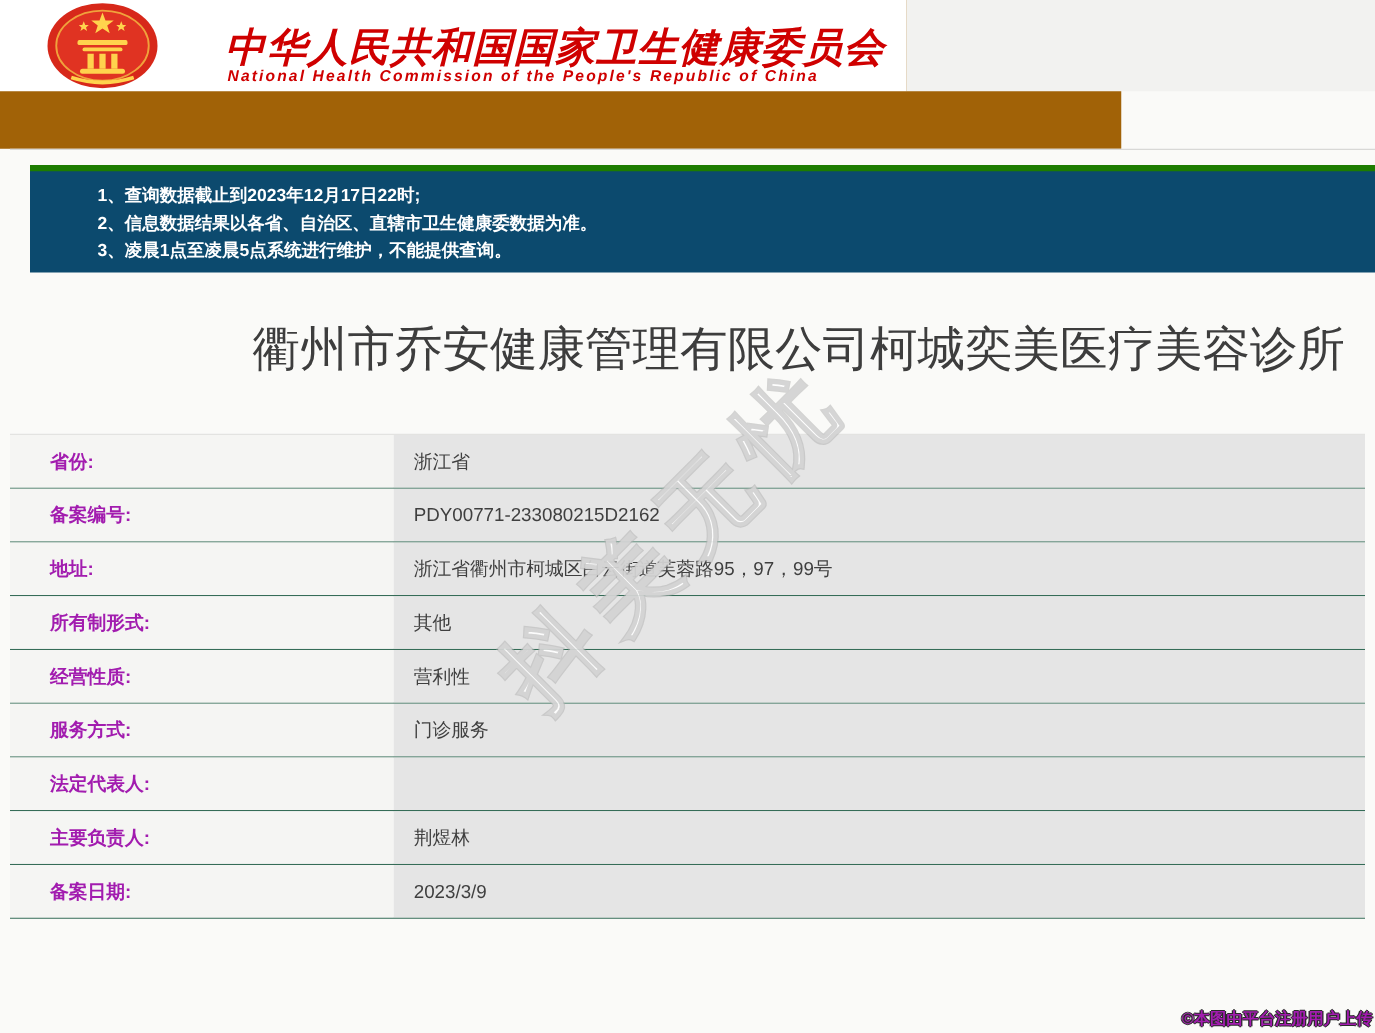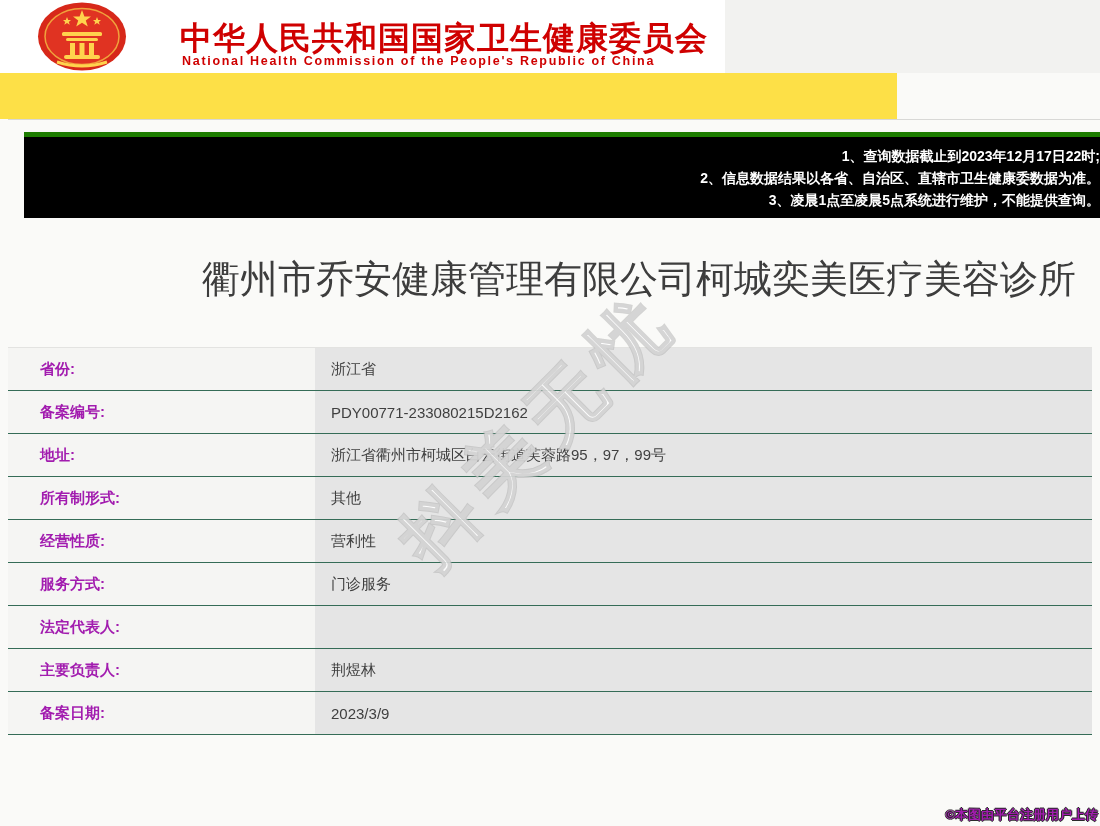"中华人民共和国国家卫生健康委员会" .header { background: #fde047 -> #a16207; font-style: none -> italic }
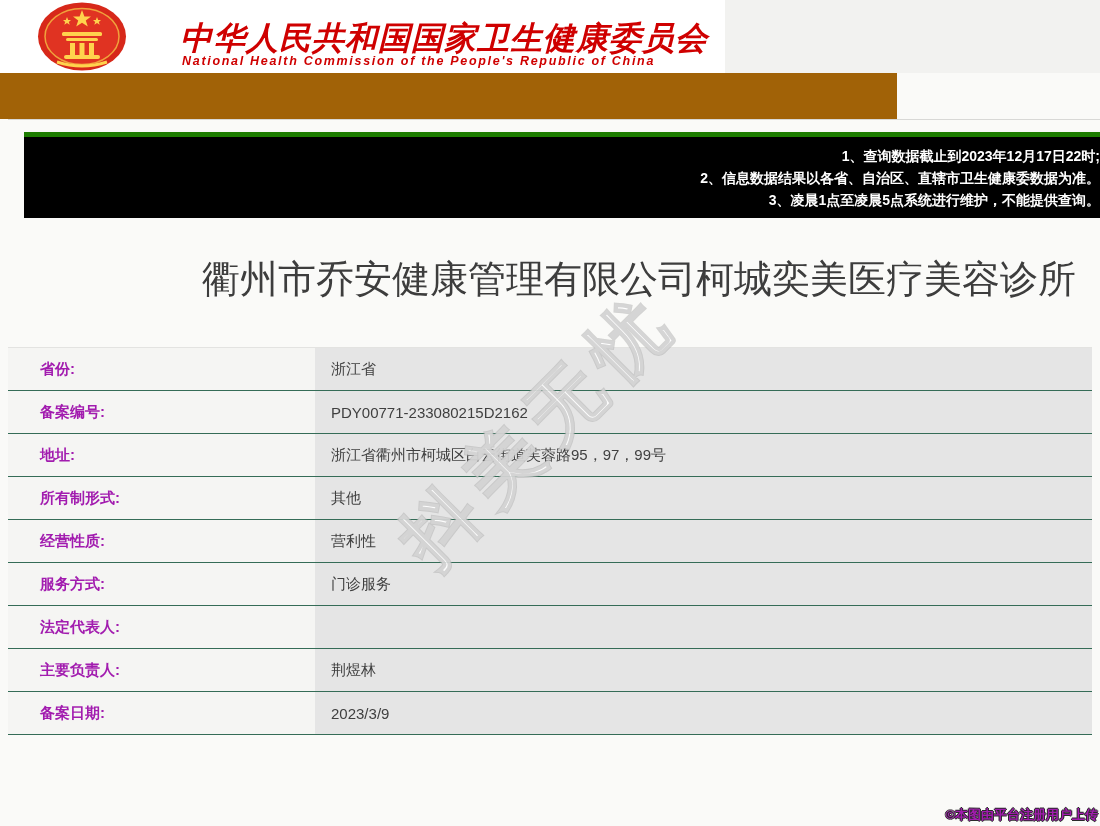"1、查询数据截止到2023年12月17日22时;" .notice { background: #000000 -> #0c4a6e; text-align: right -> none }
